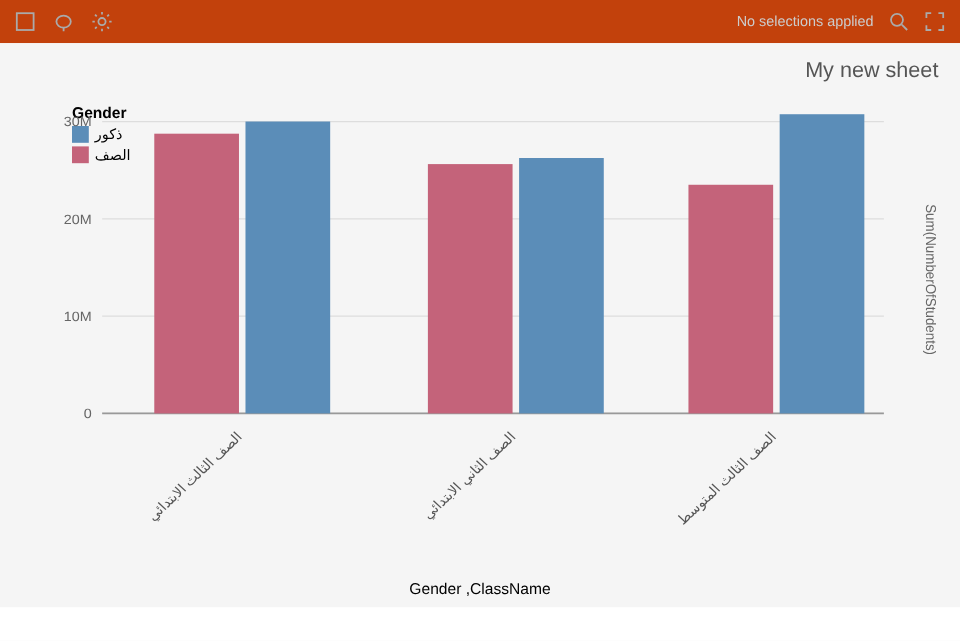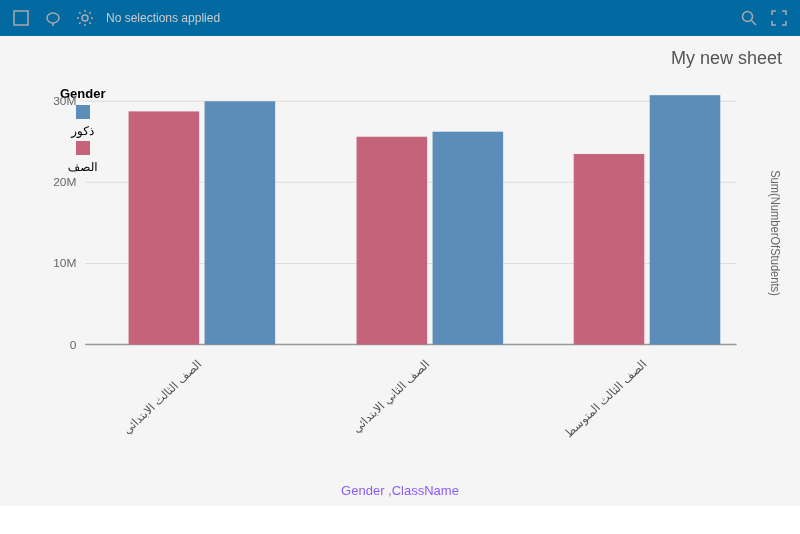"No selections applied" .toolbar { background: #0369a1 -> #c2410c; text-align: none -> right }
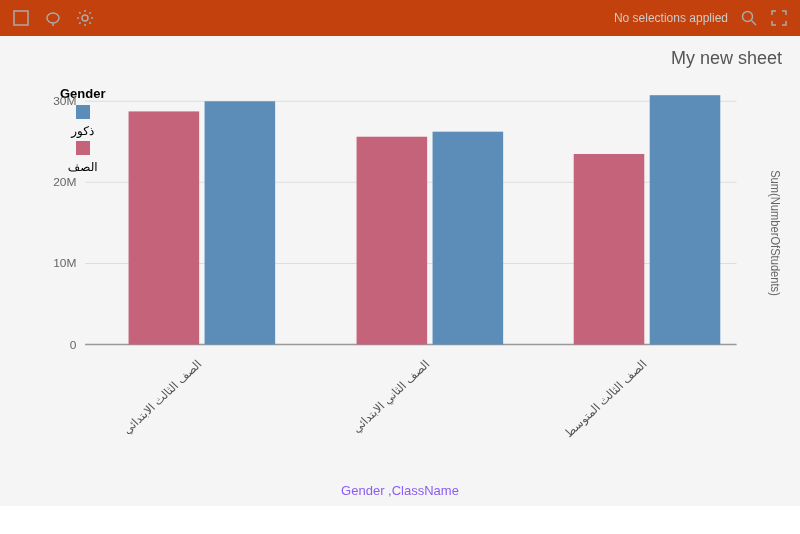"ذكور" .legend-item { flex-direction: column -> none }
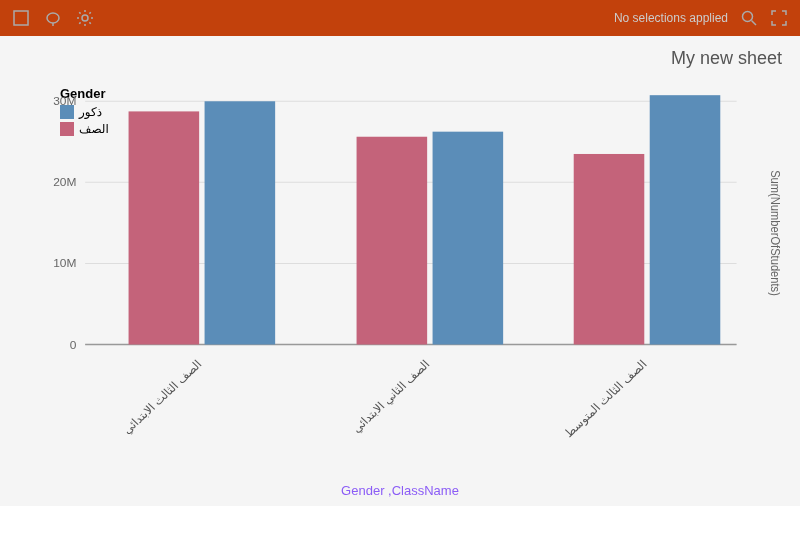"Gender ,ClassName" div.x-axis-label { color: #8b5cf6 -> #000000 }
